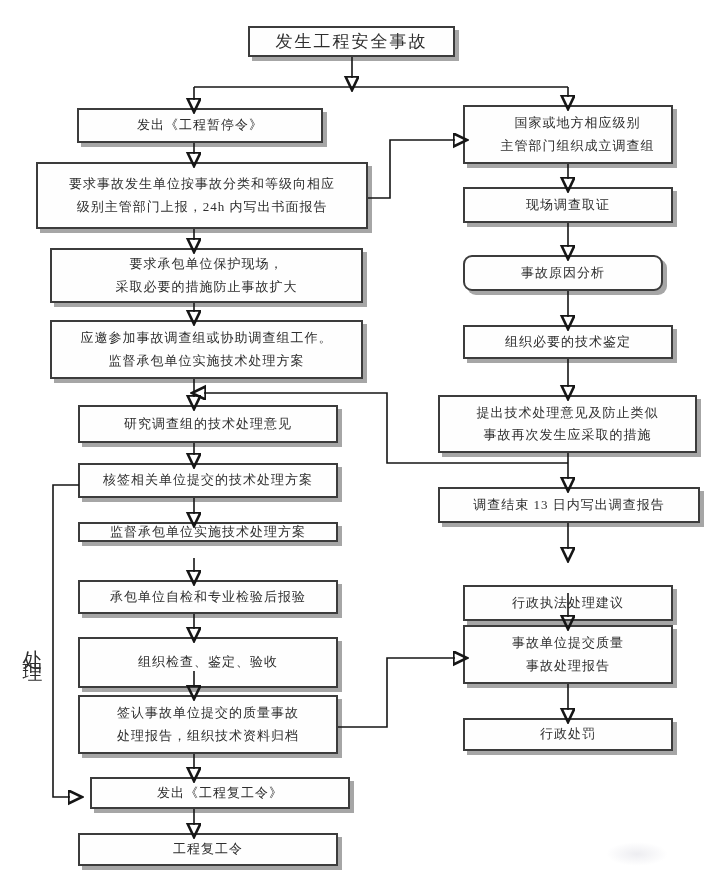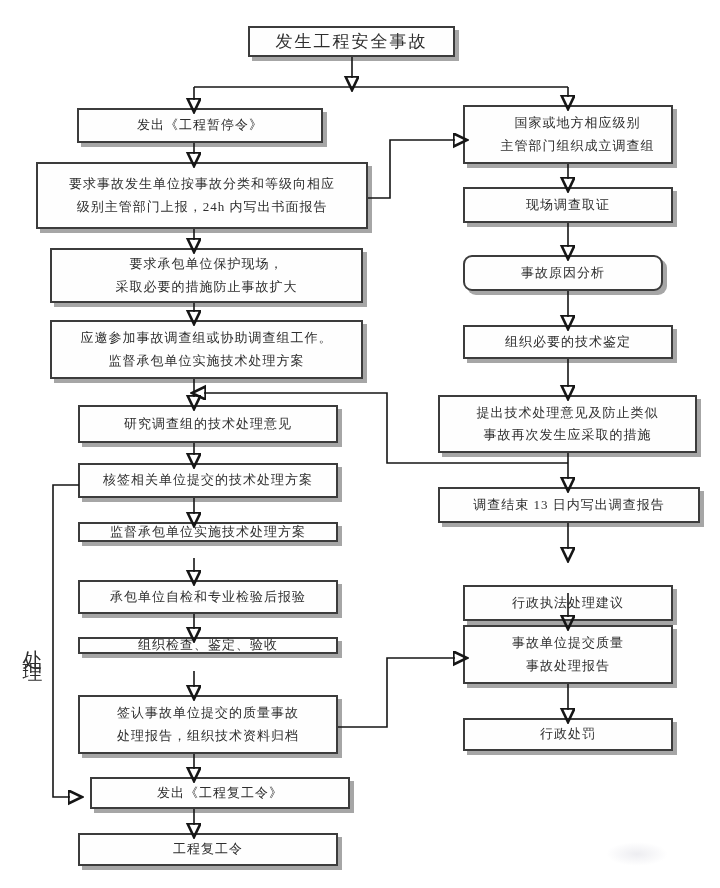"组织检查、鉴定、验收" div.node { height: 17px -> 51px }
